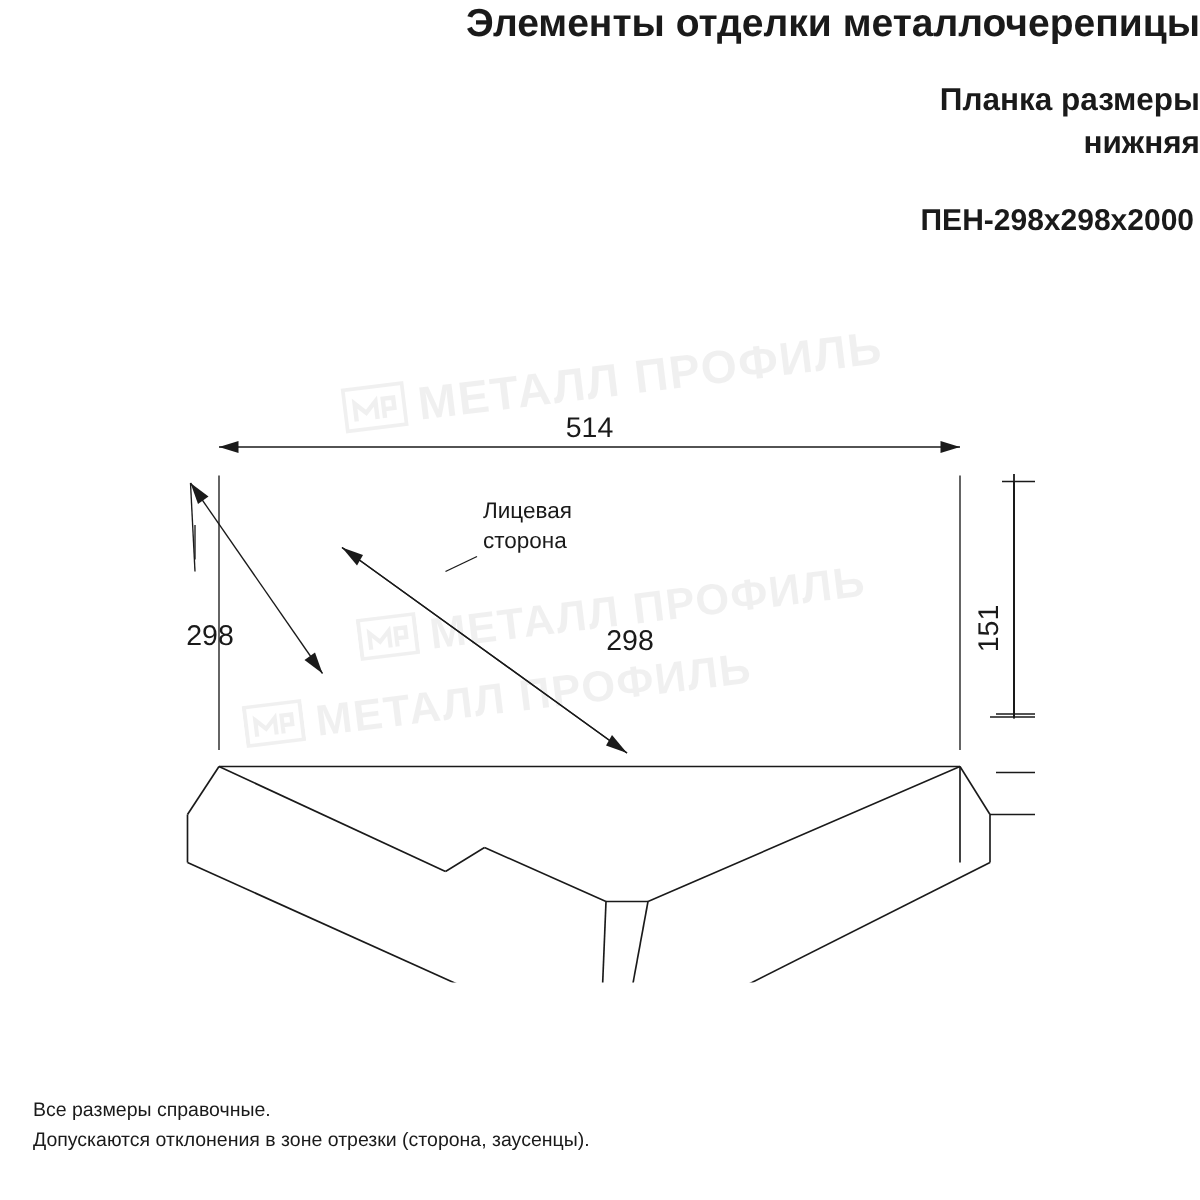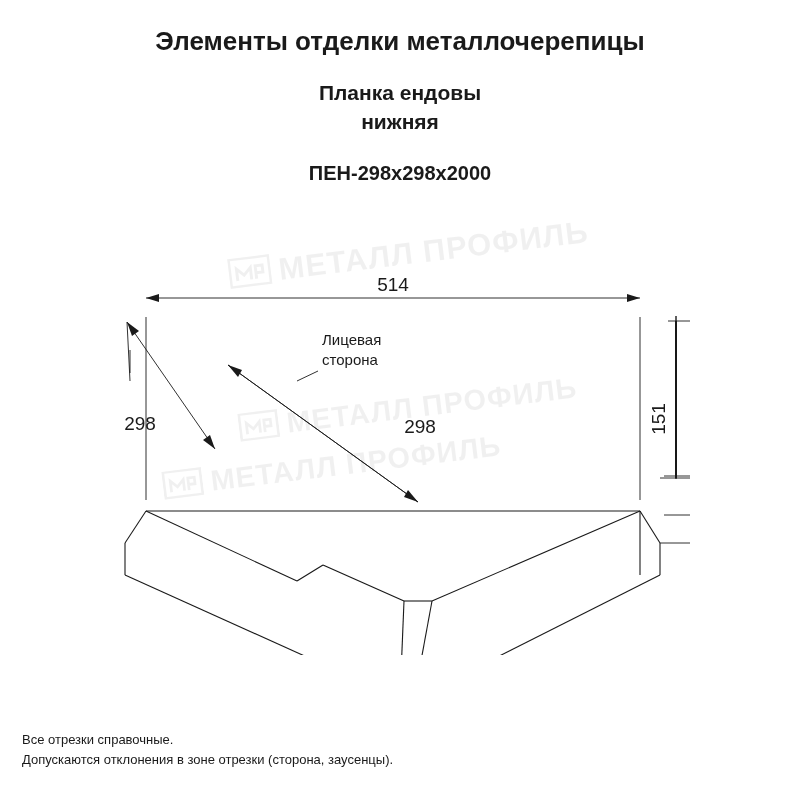"Элементы отделки металлочерепицы" .title-block { padding-top: 26px -> none; text-align: center -> right }
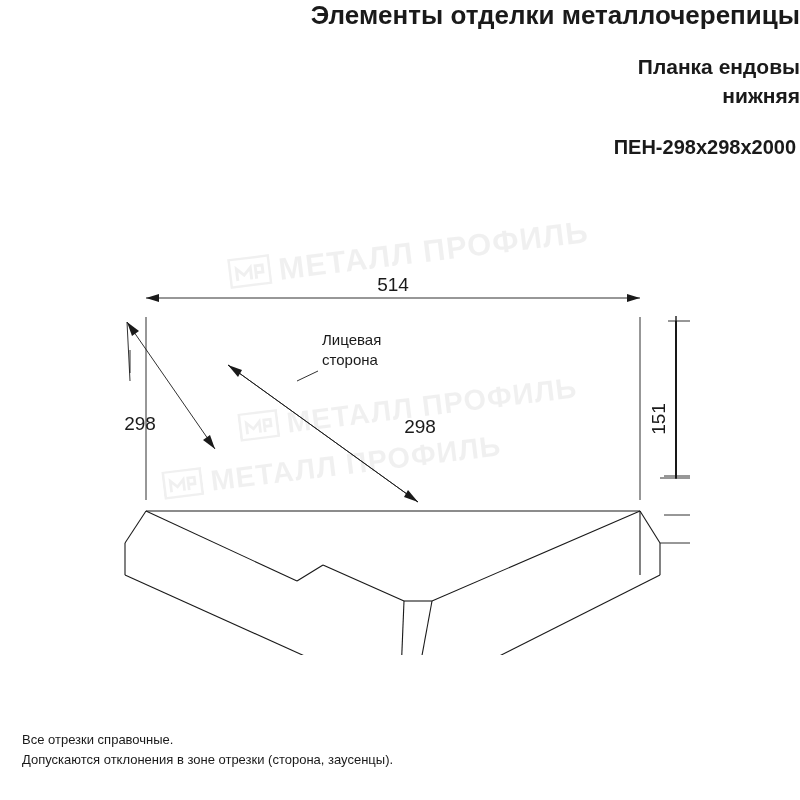"Планка ендовы" p.sub-title { text: ендовы -> размеры }
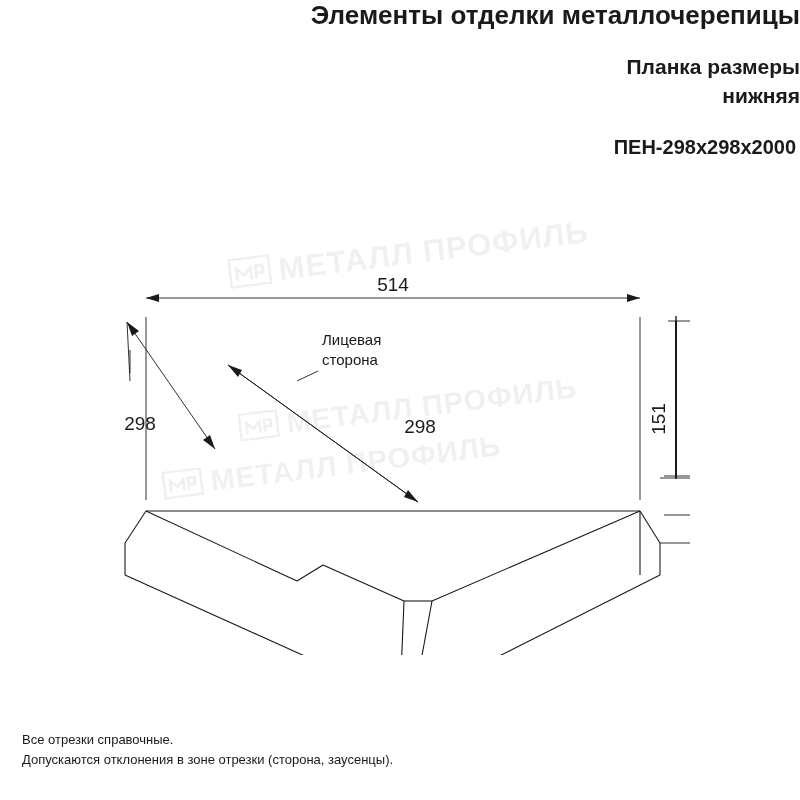"Все отрезки справочные." div { text: отрезки -> размеры }
